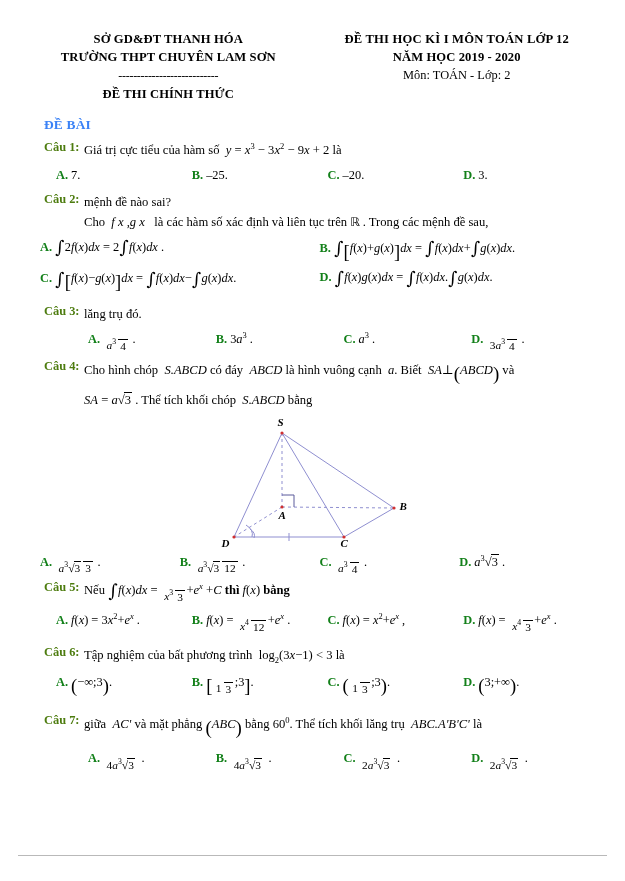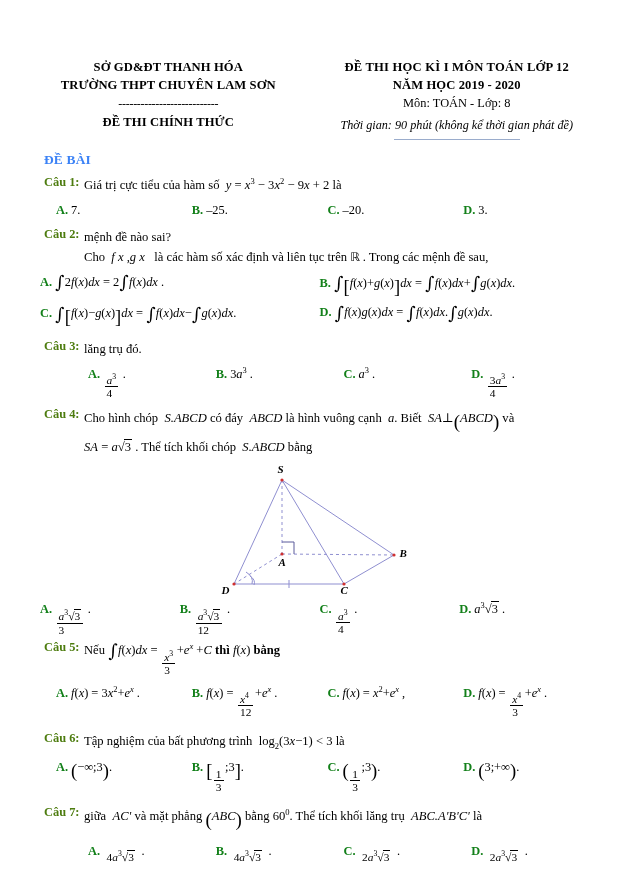"SỞ GD&ĐT THANH HÓA" .header { margin-top: 28px -> none }
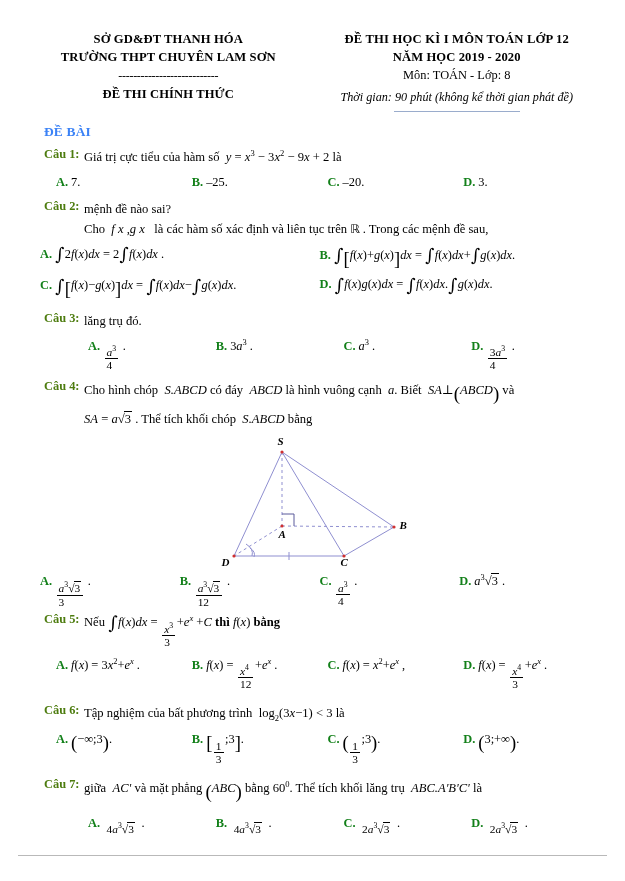"Môn: TOÁN - Lớp: 8" div.hdr-plain { text: 8 -> 2 }
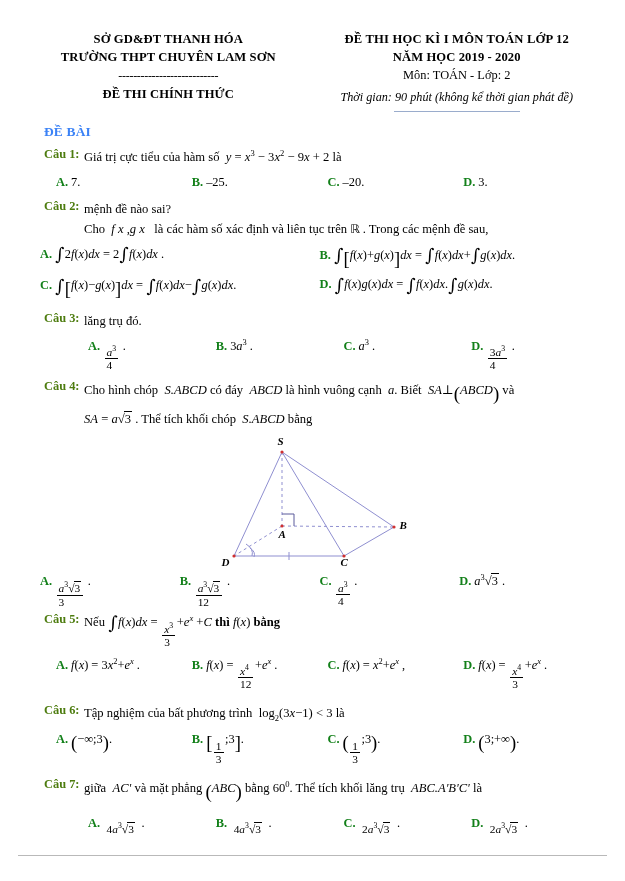"Thời gian: 90 phút (không" div { html: <div><span>Thời gian: 90 phút (không kể thời gian phát đề)</span></div> -> none }
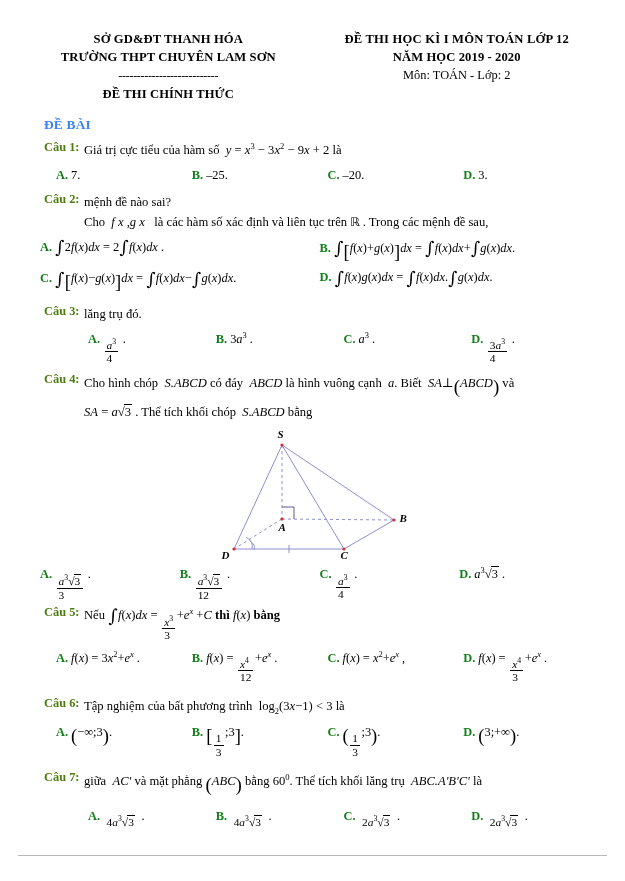"a3" .frac { flex-direction: column -> row; text-align: left -> right }
